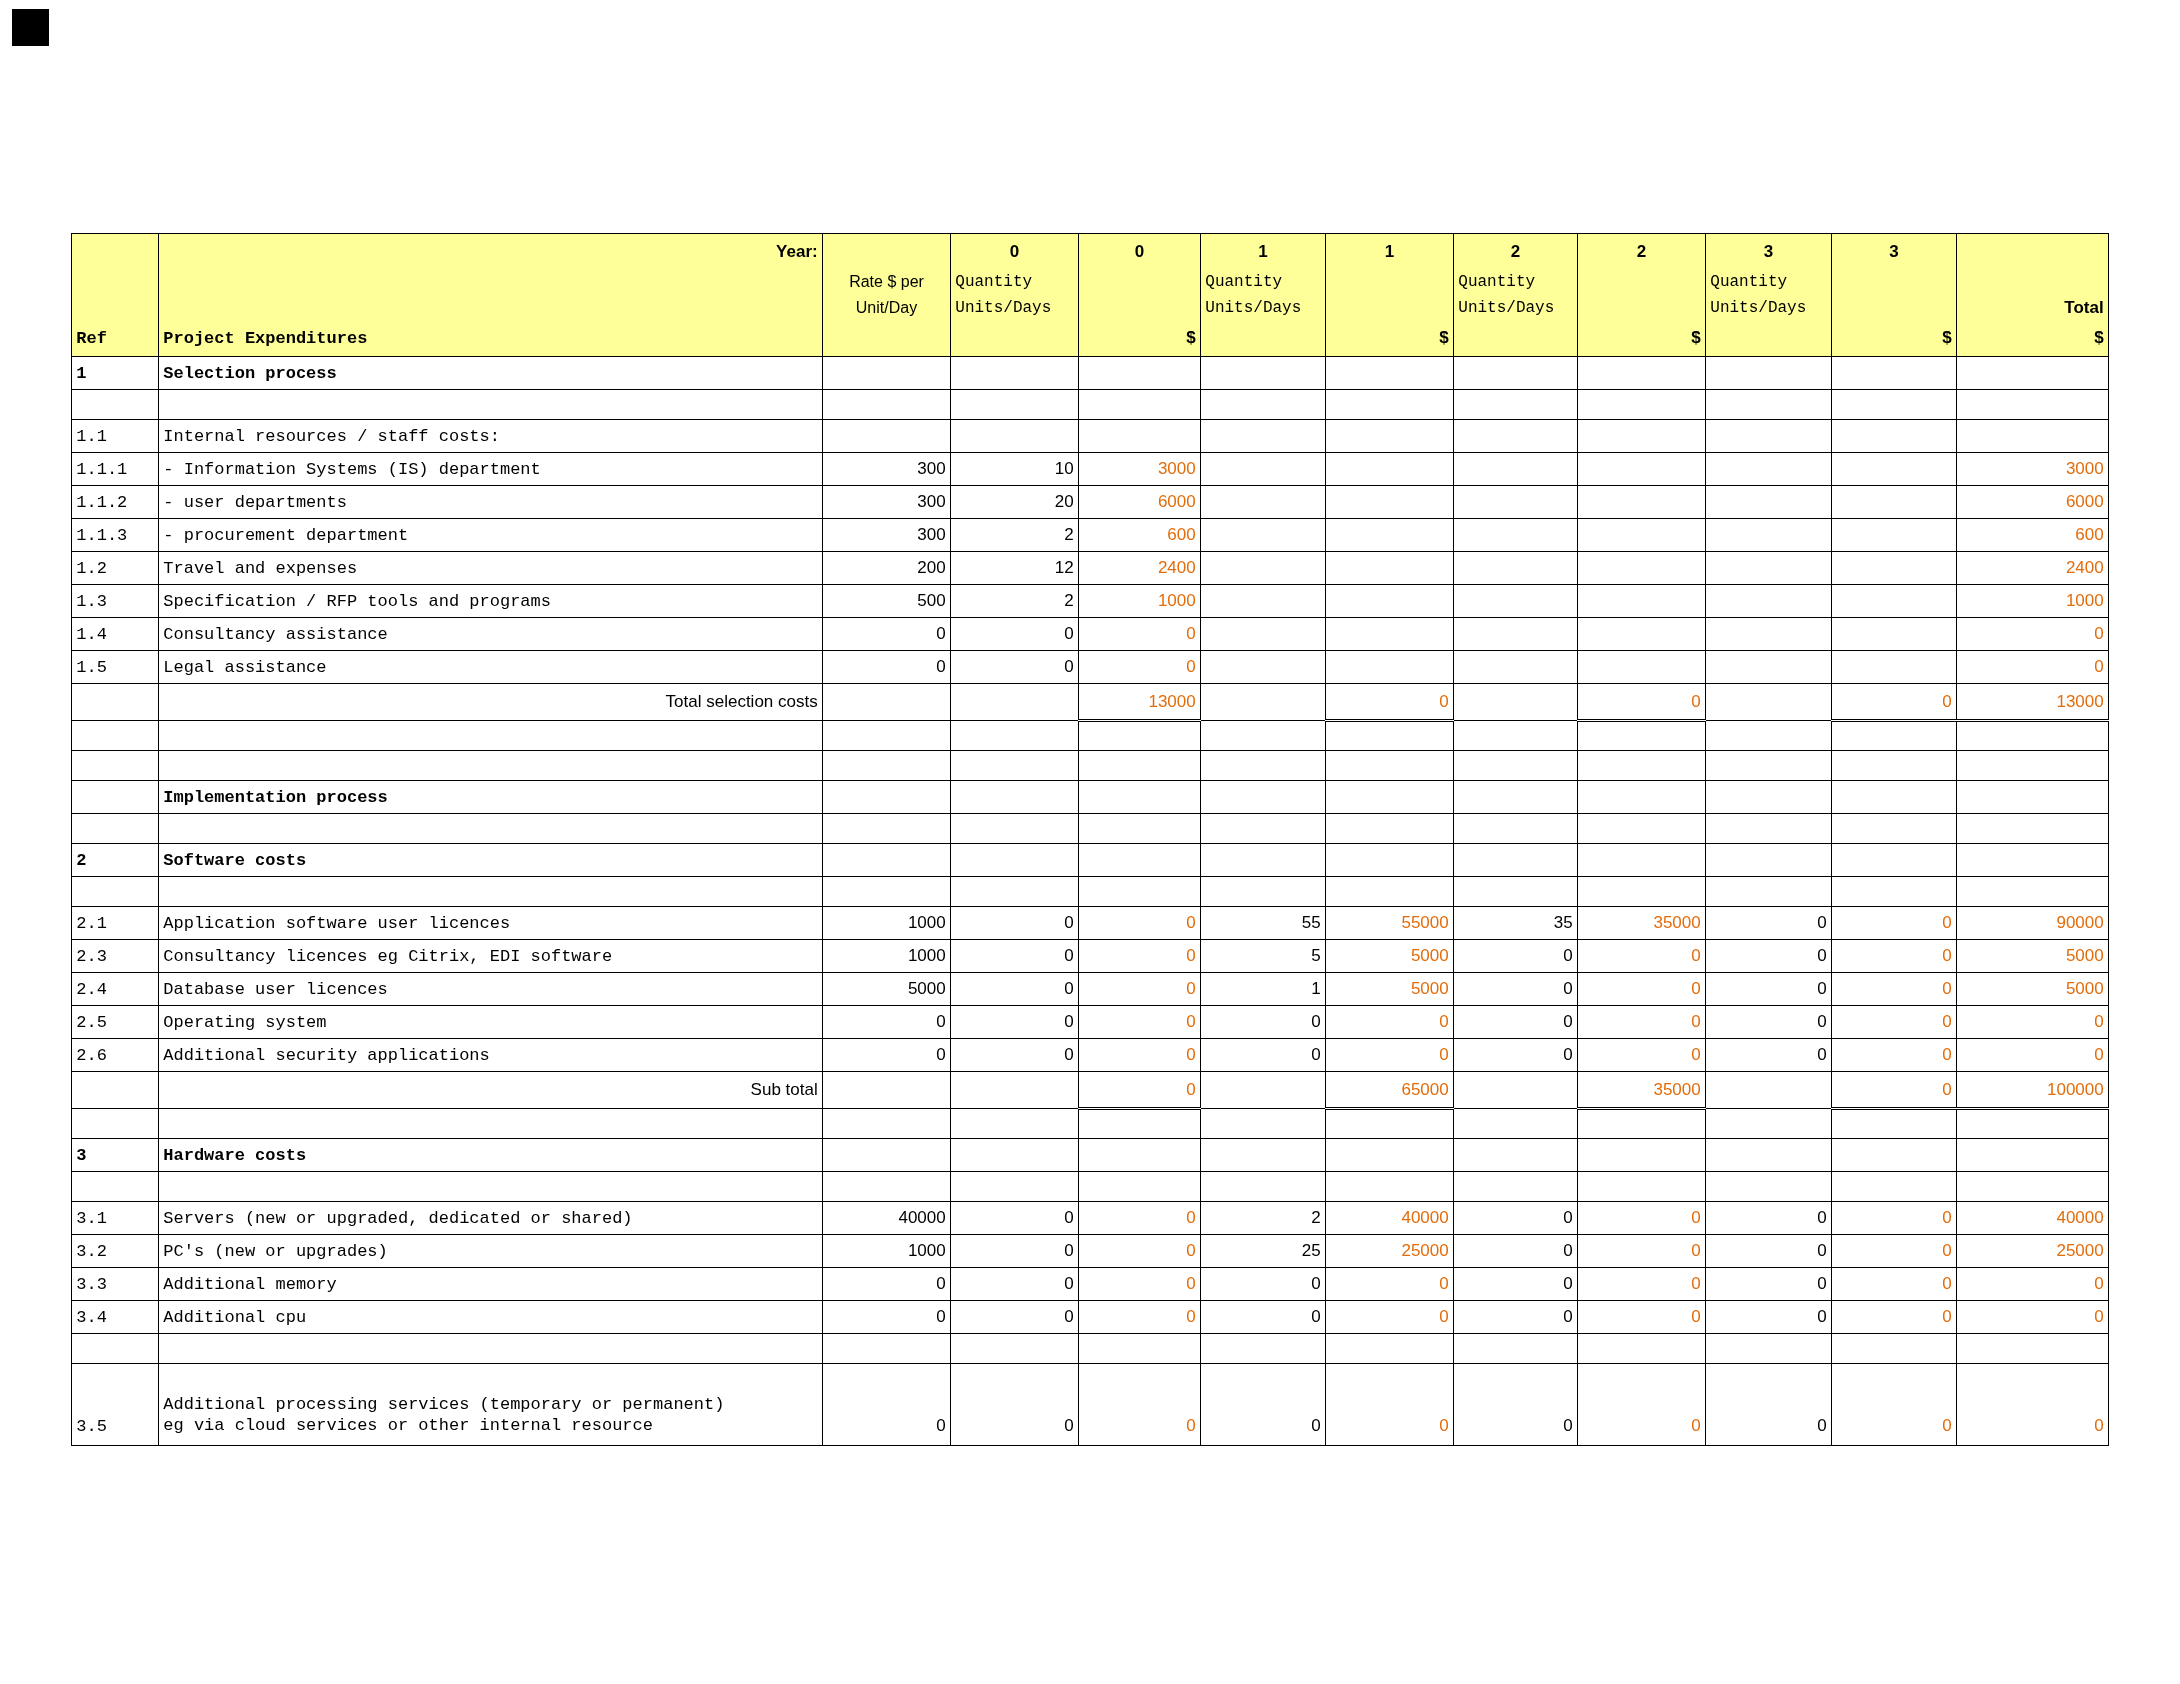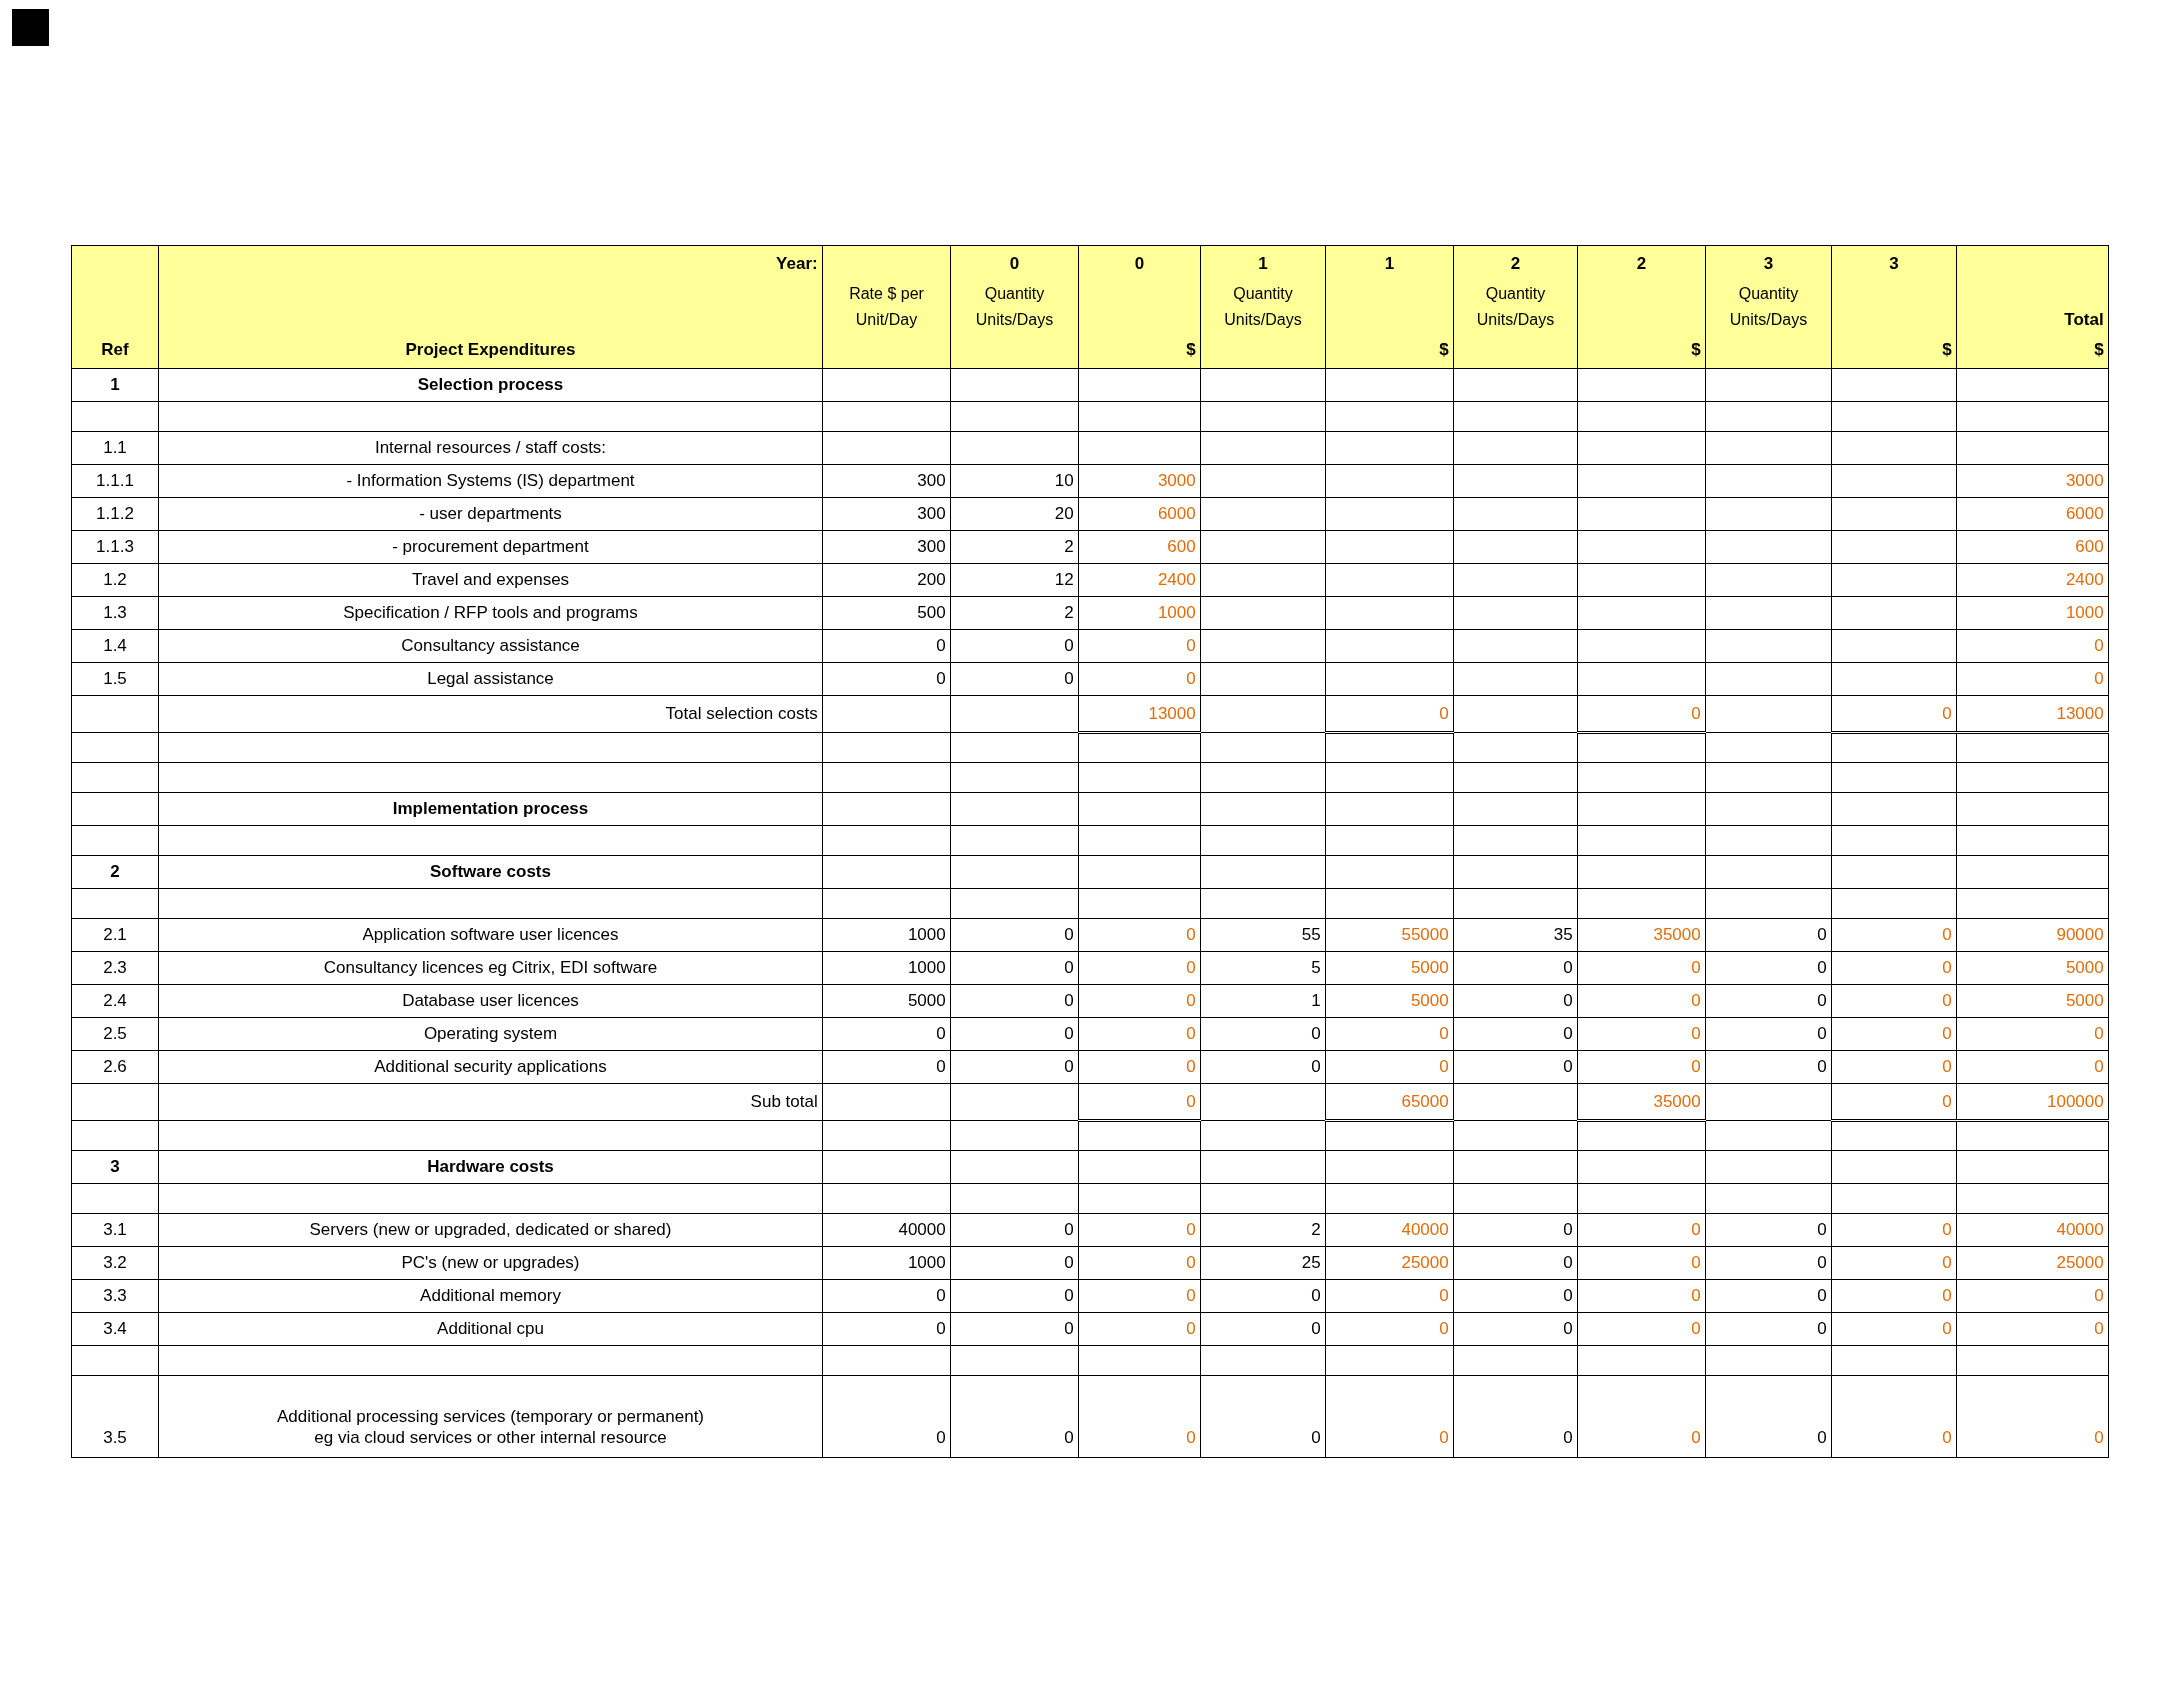"Year:" .sheet { top: 245px -> 233px }
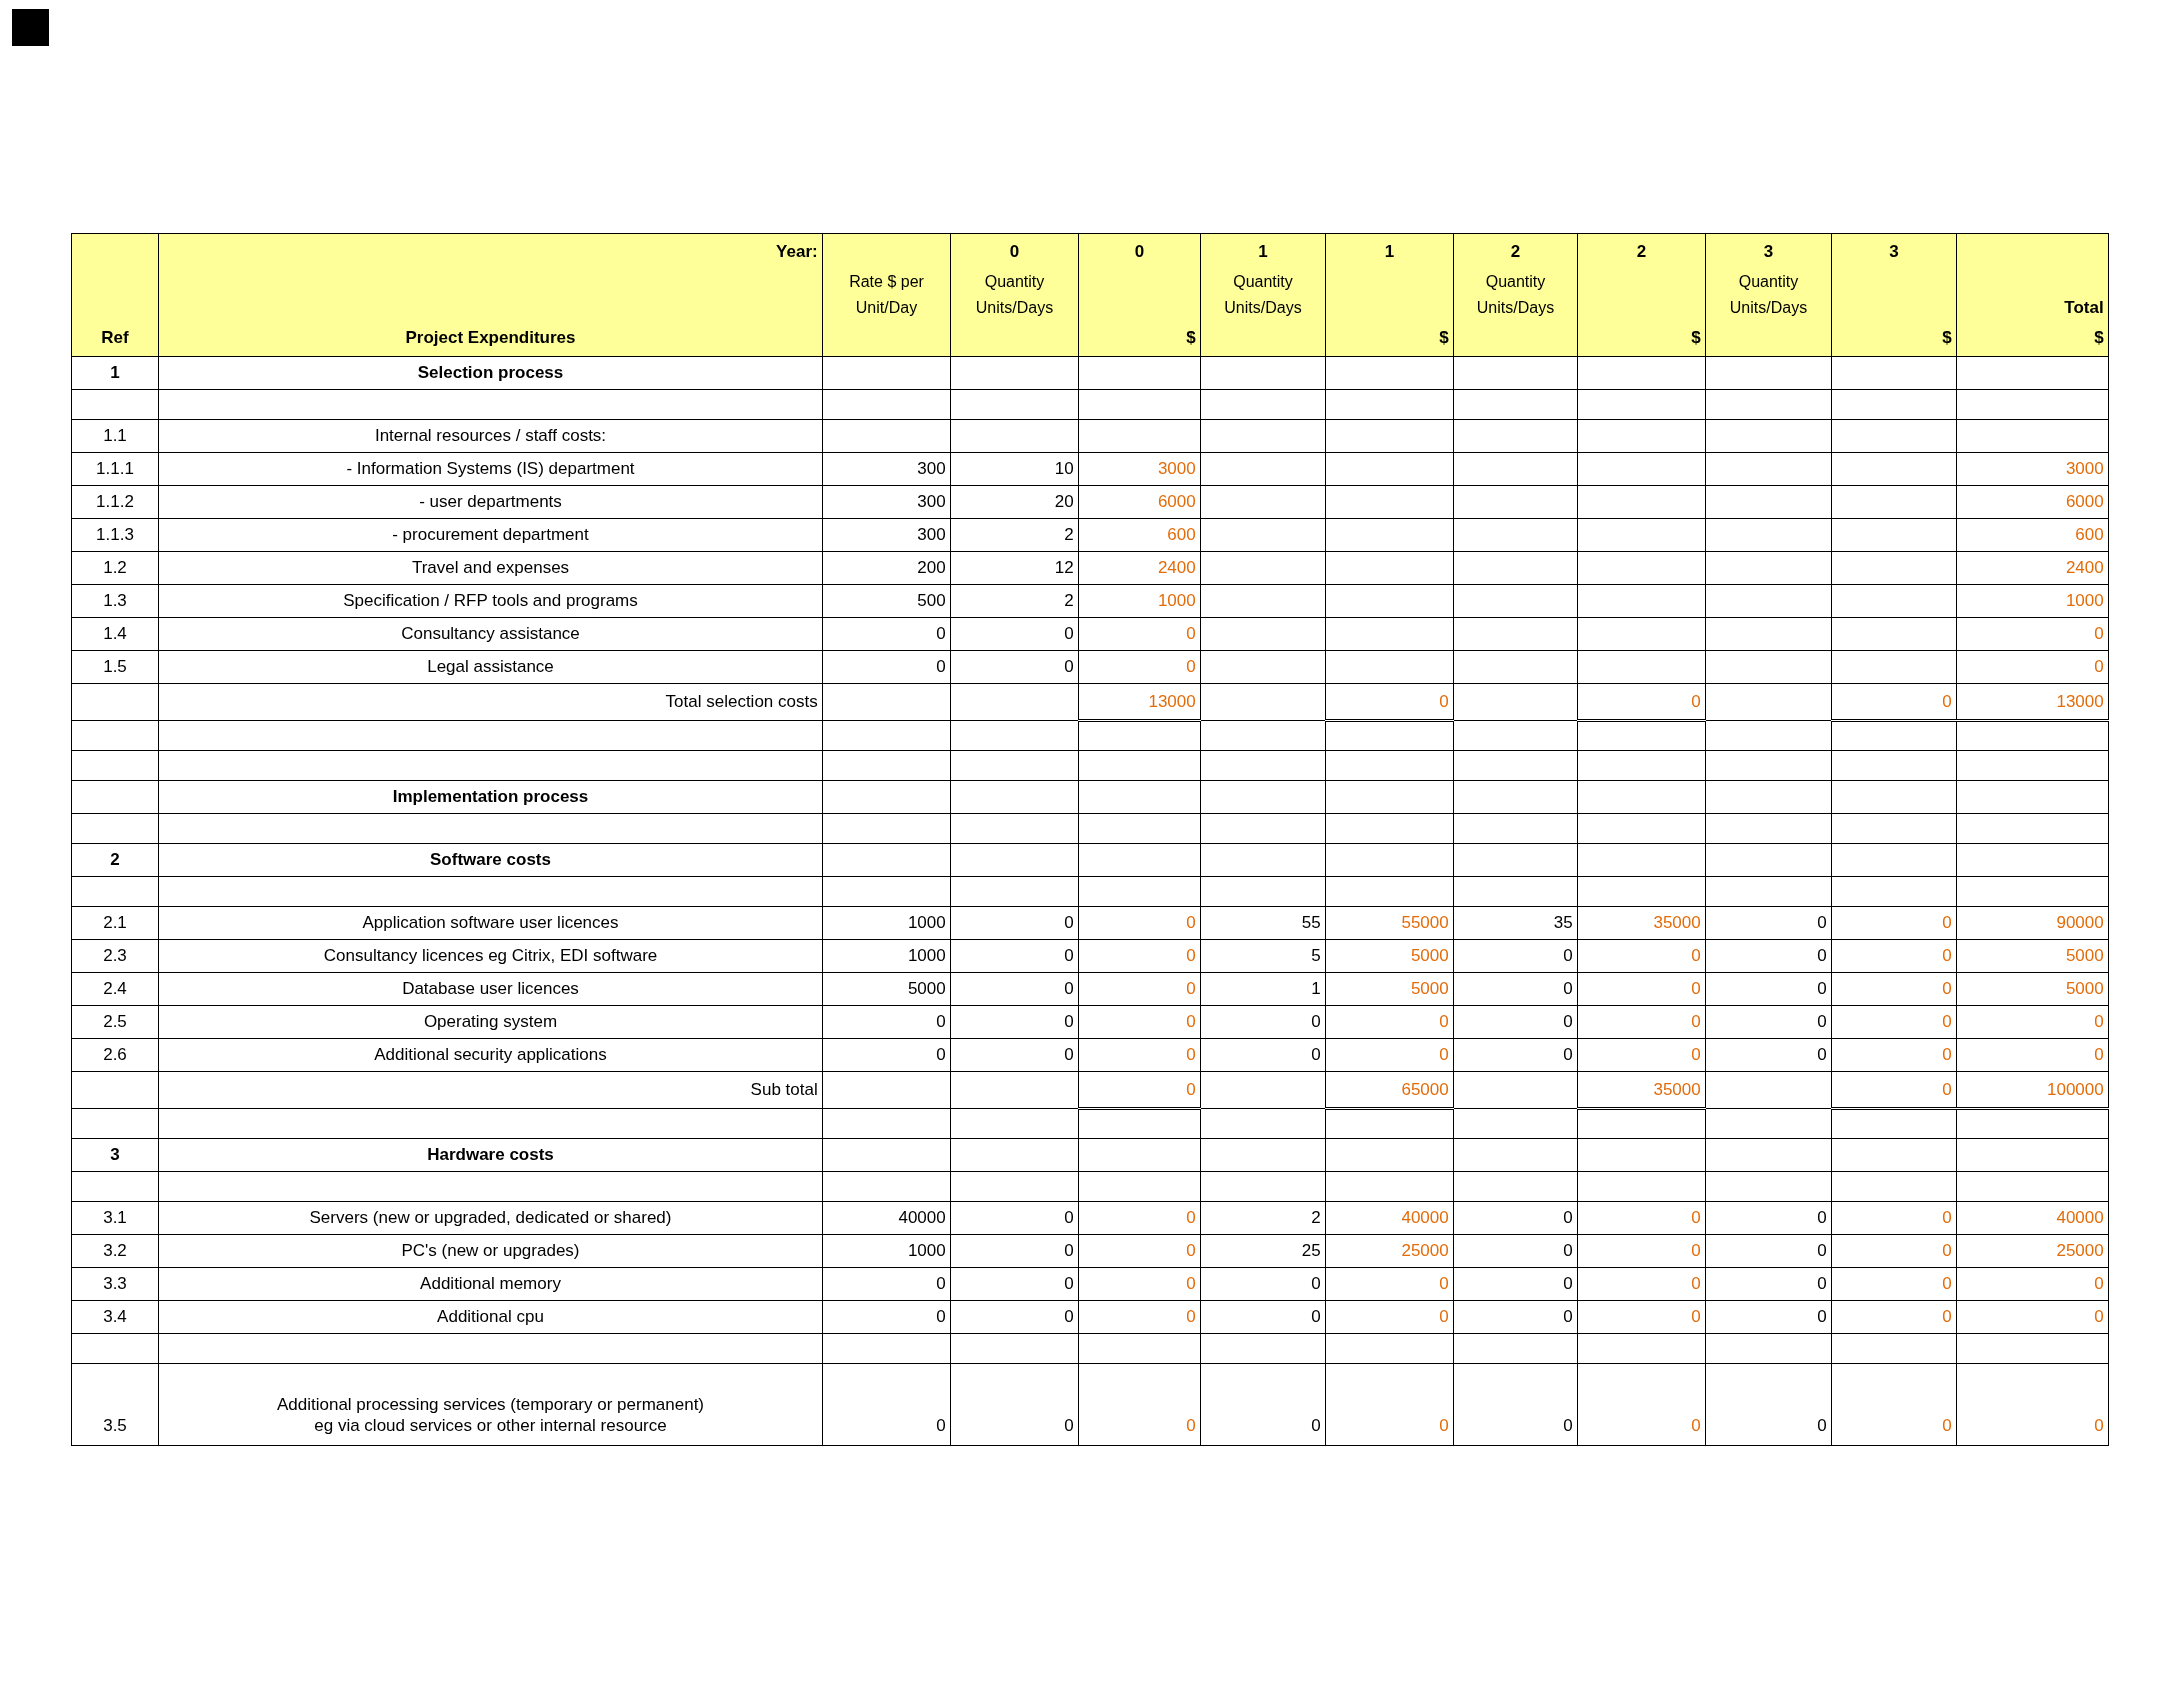"Quantity" .l { font-family: none -> Liberation Mono, monospace; text-align: center -> left }
